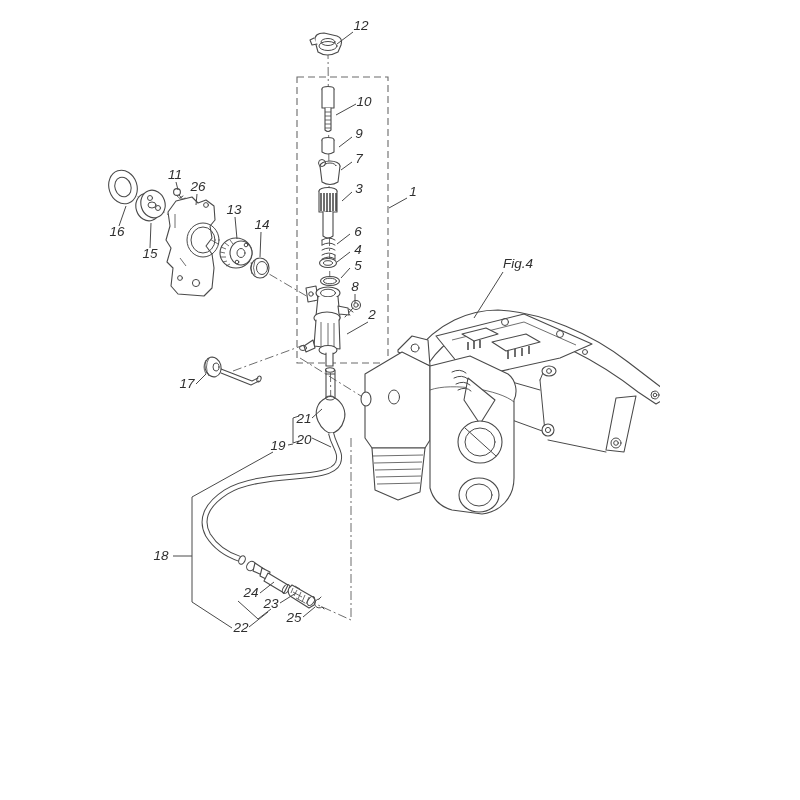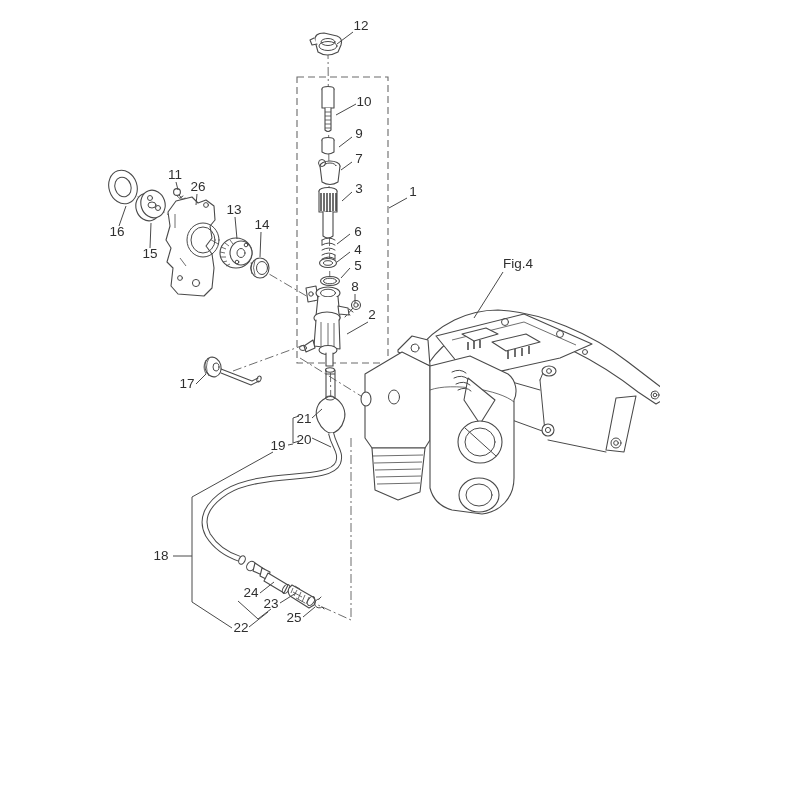"12" #stage { font-style: none -> italic }
